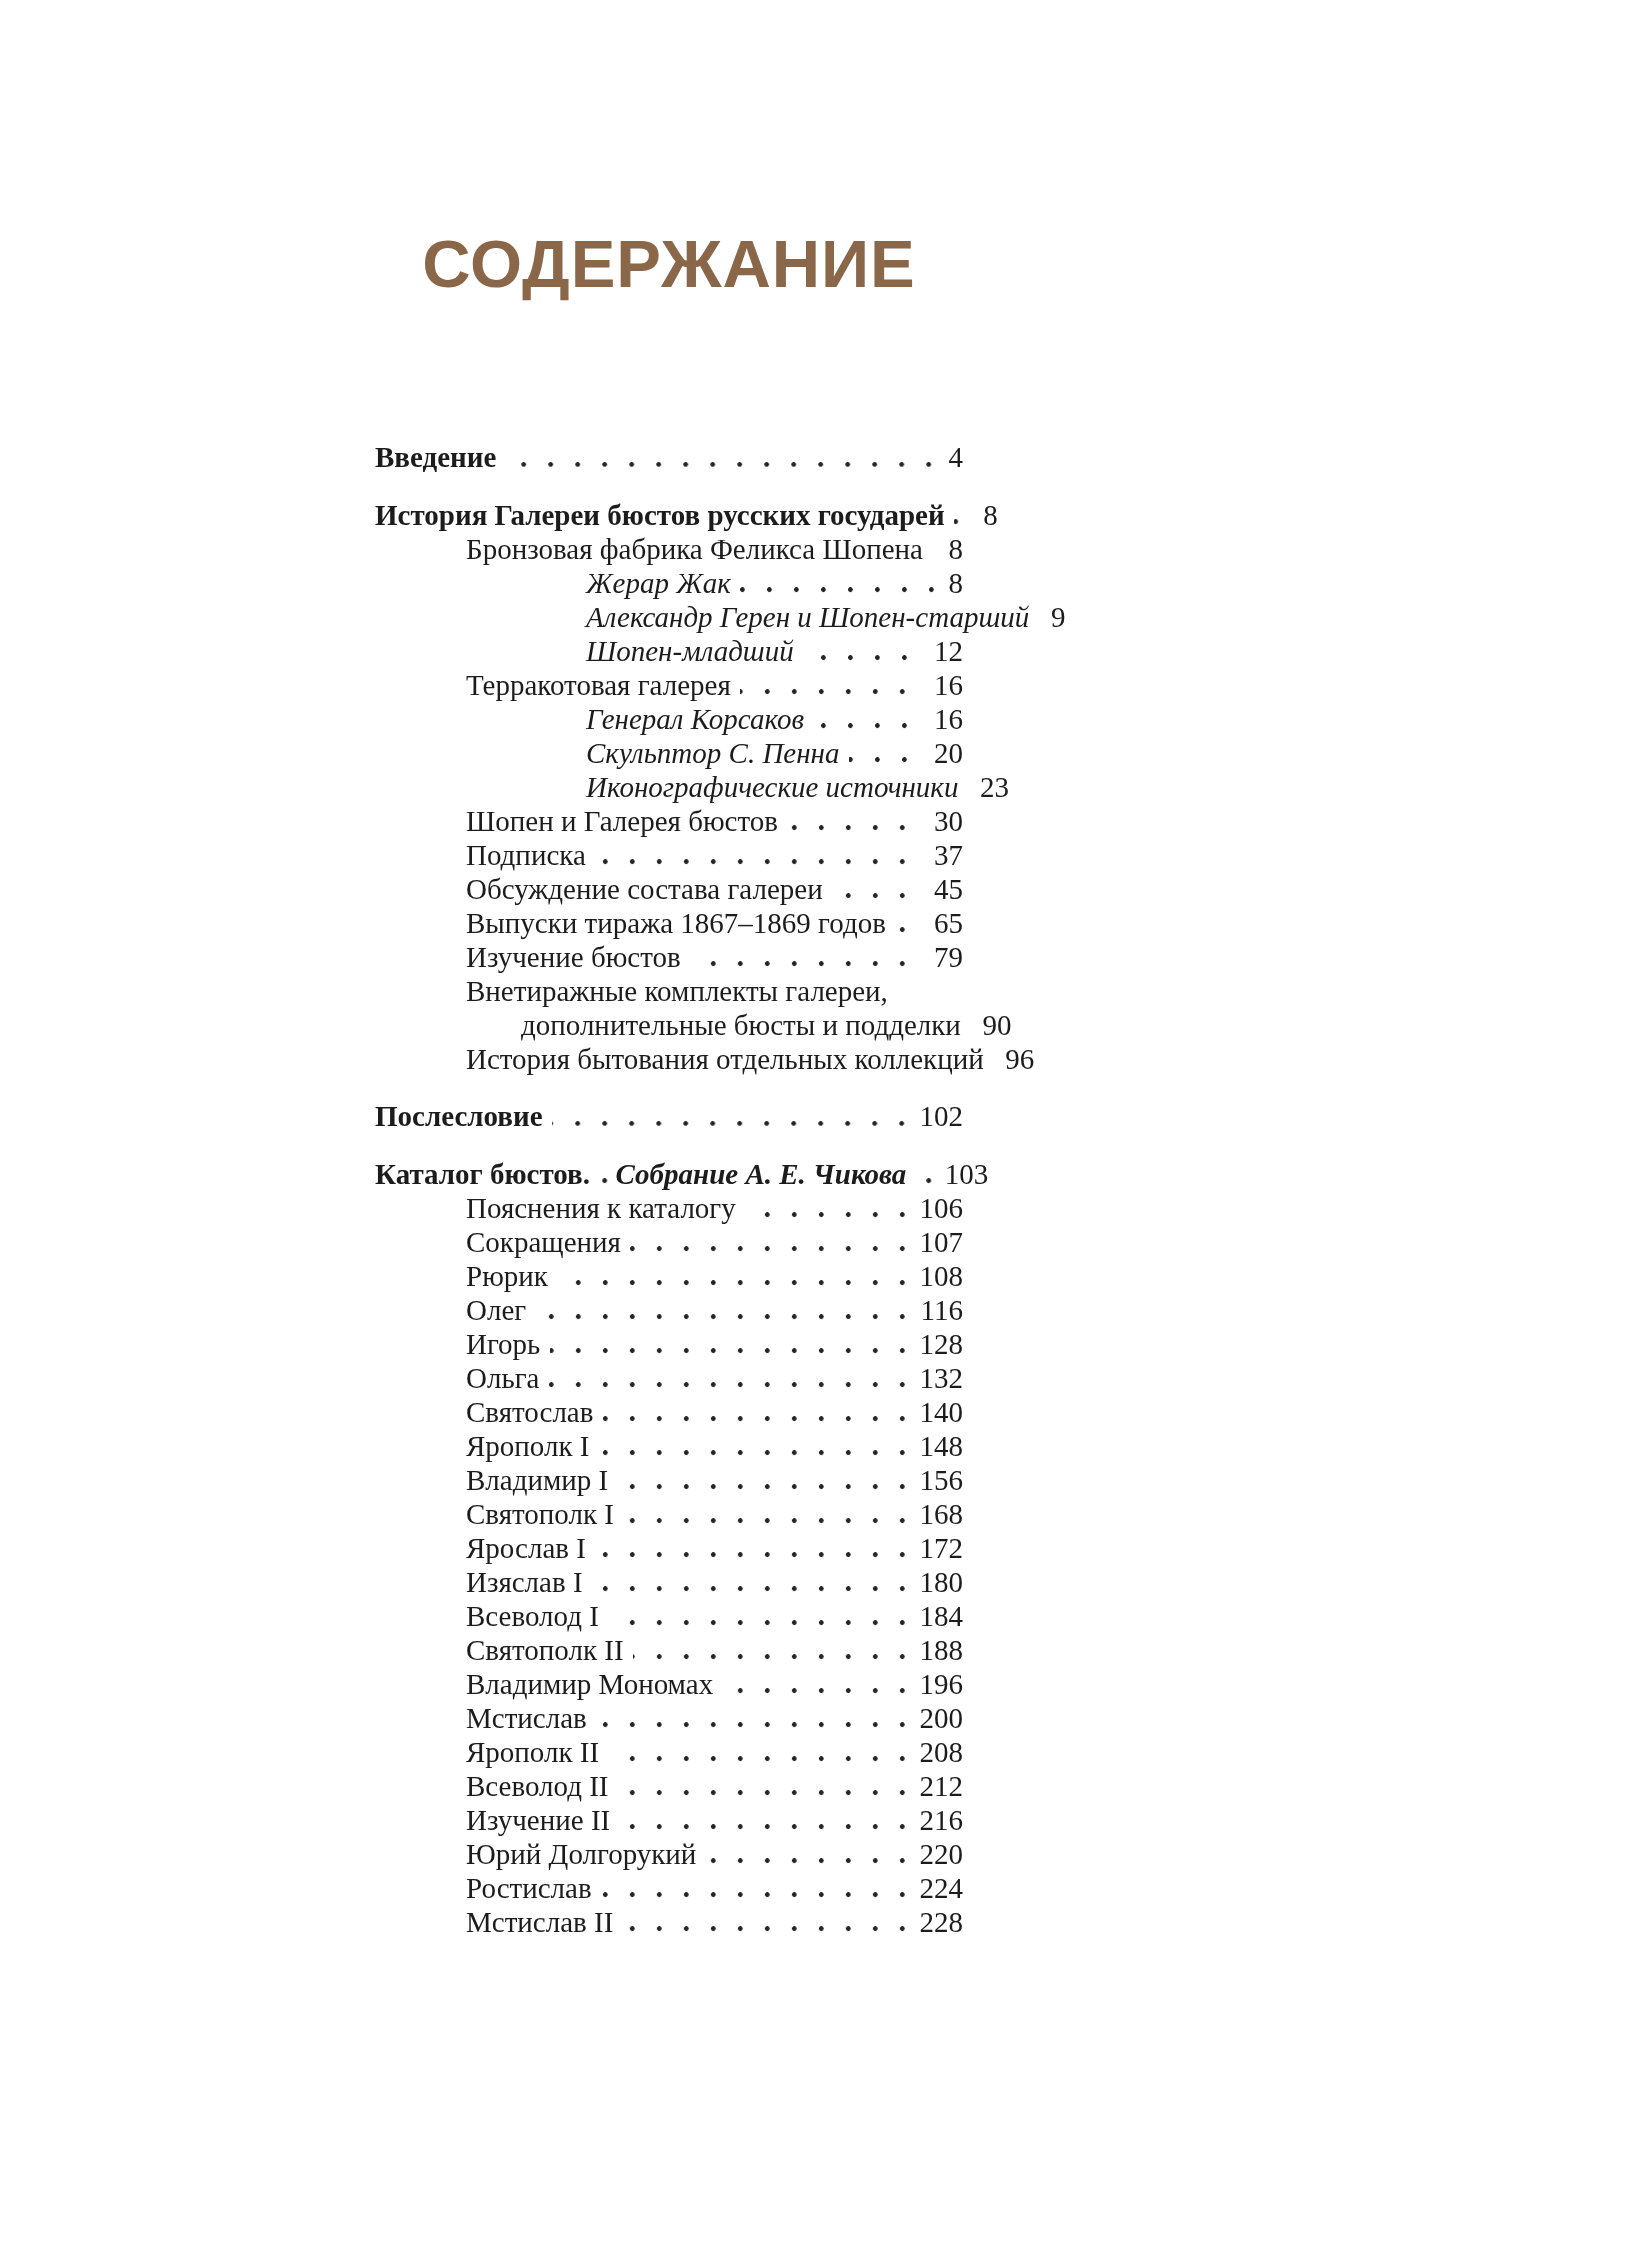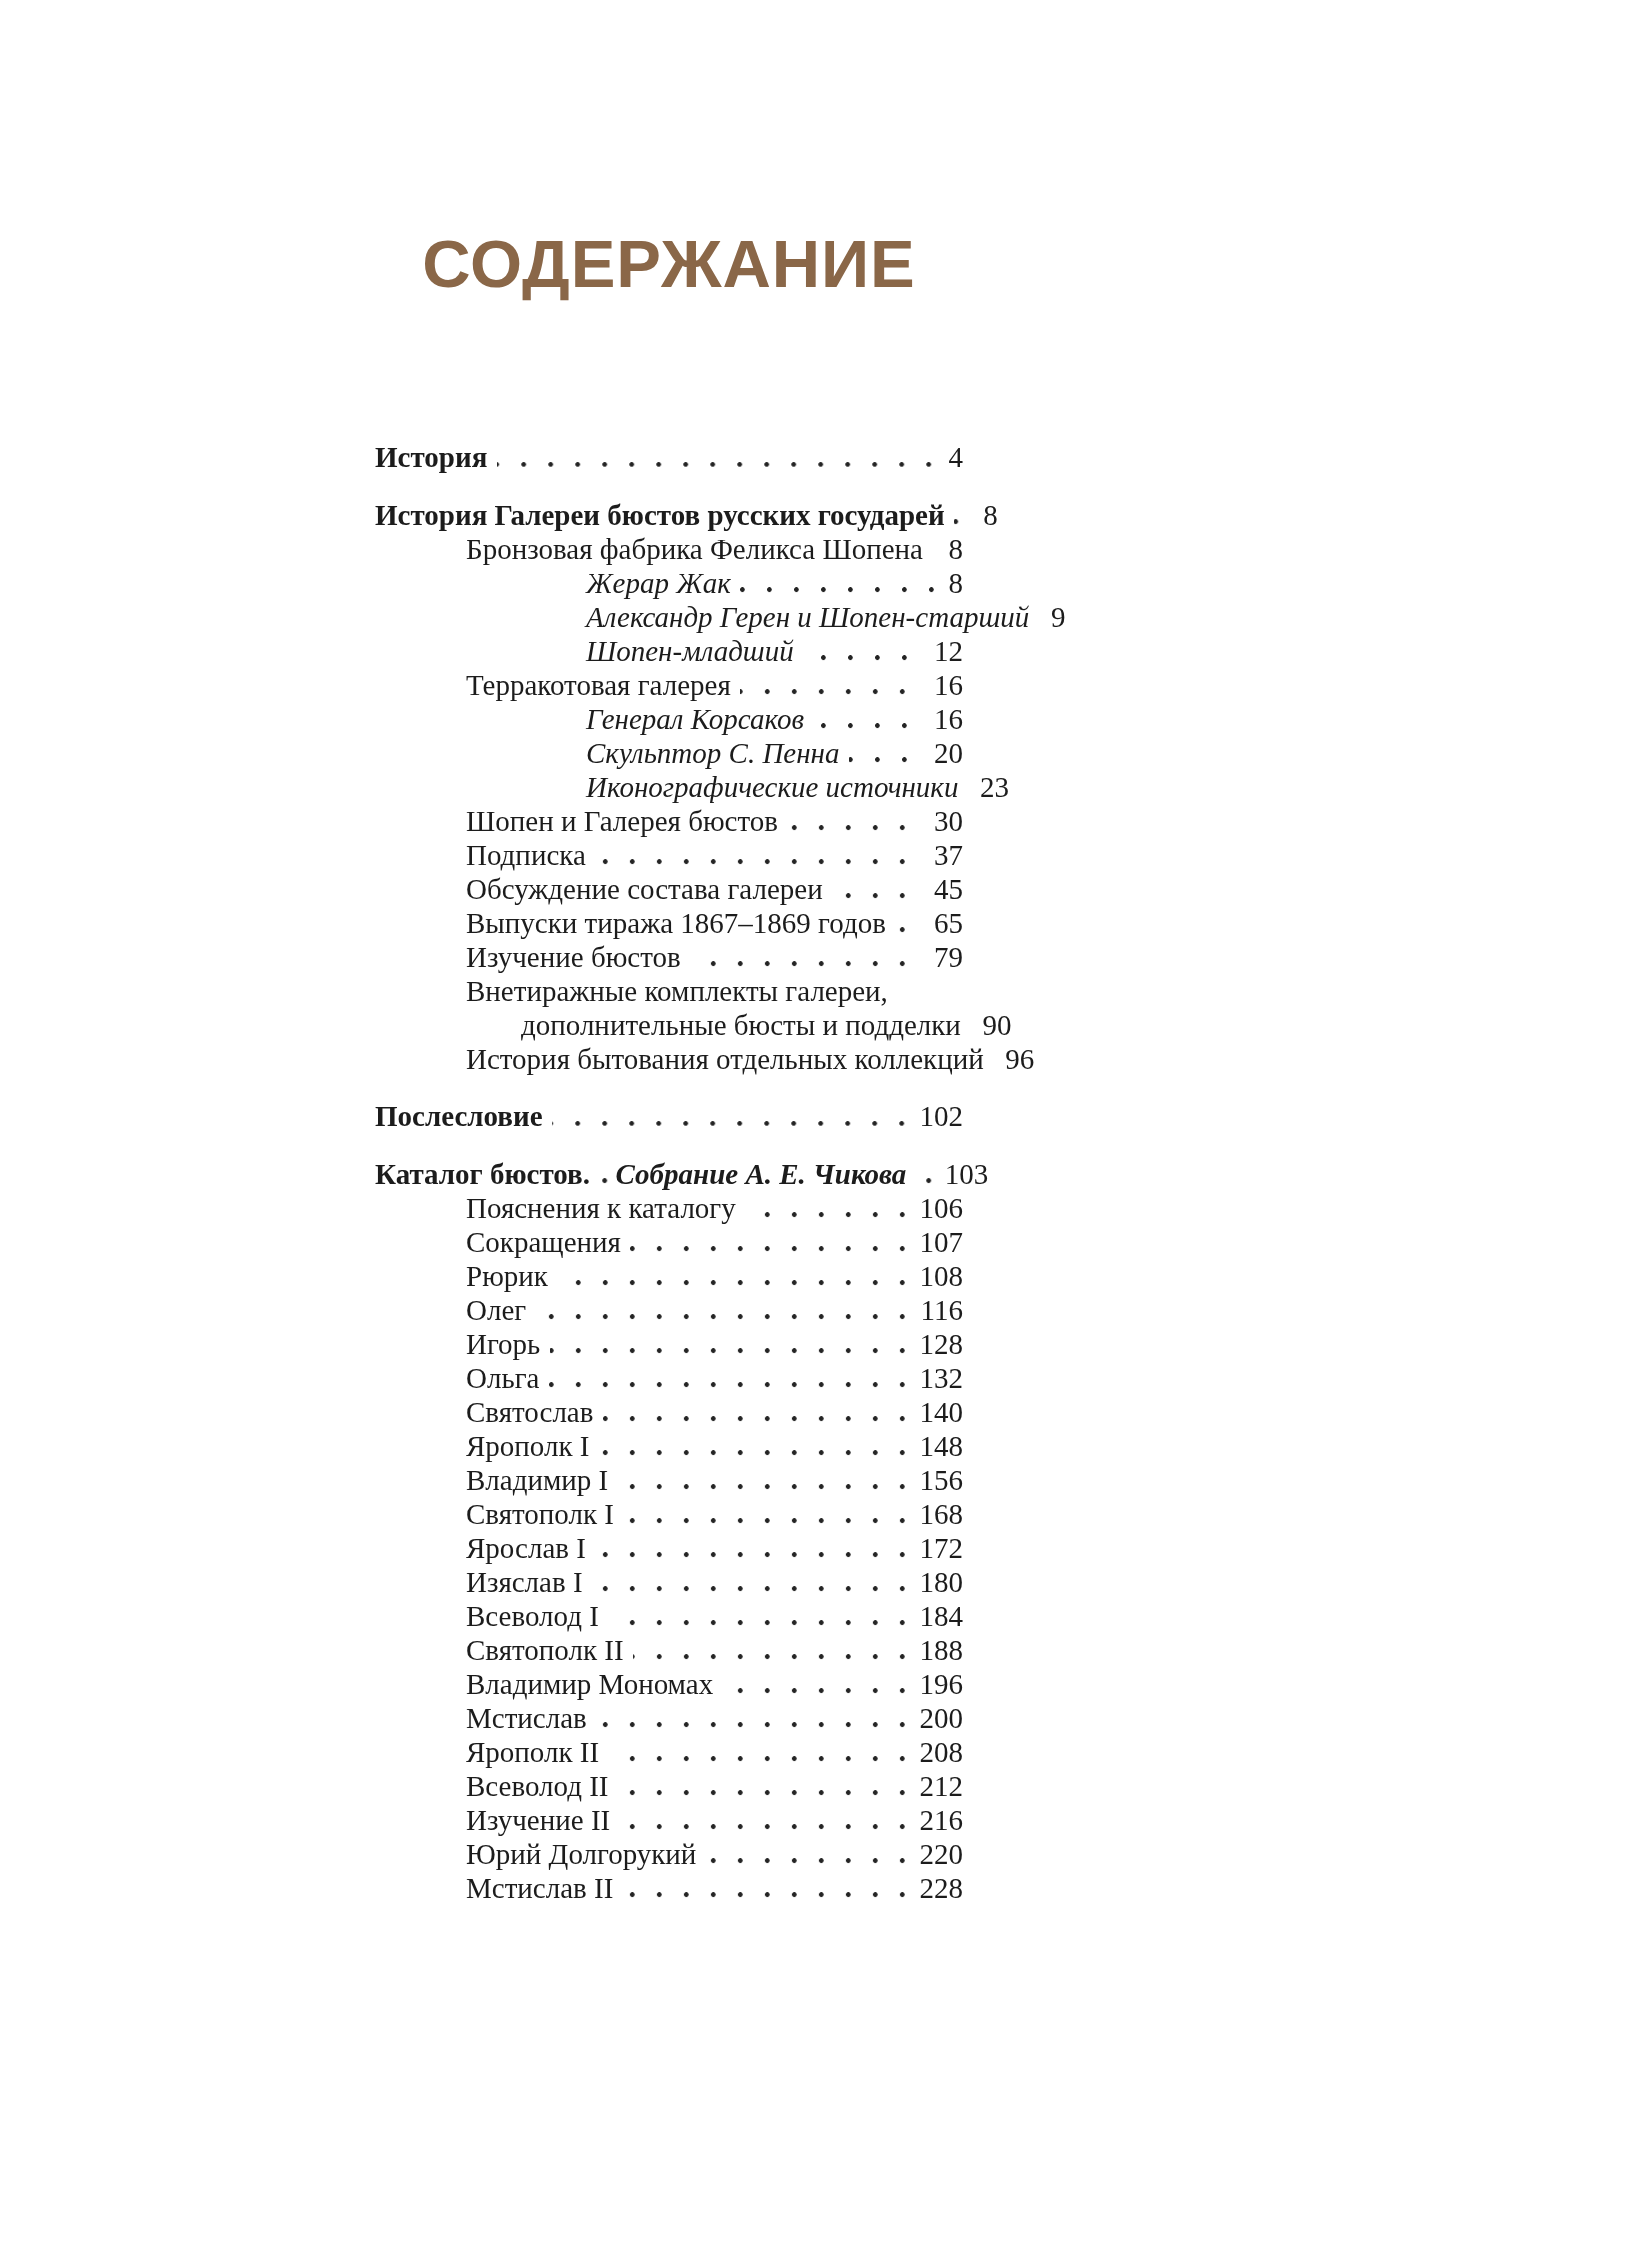"История" span.lbl { text: История -> Введение }
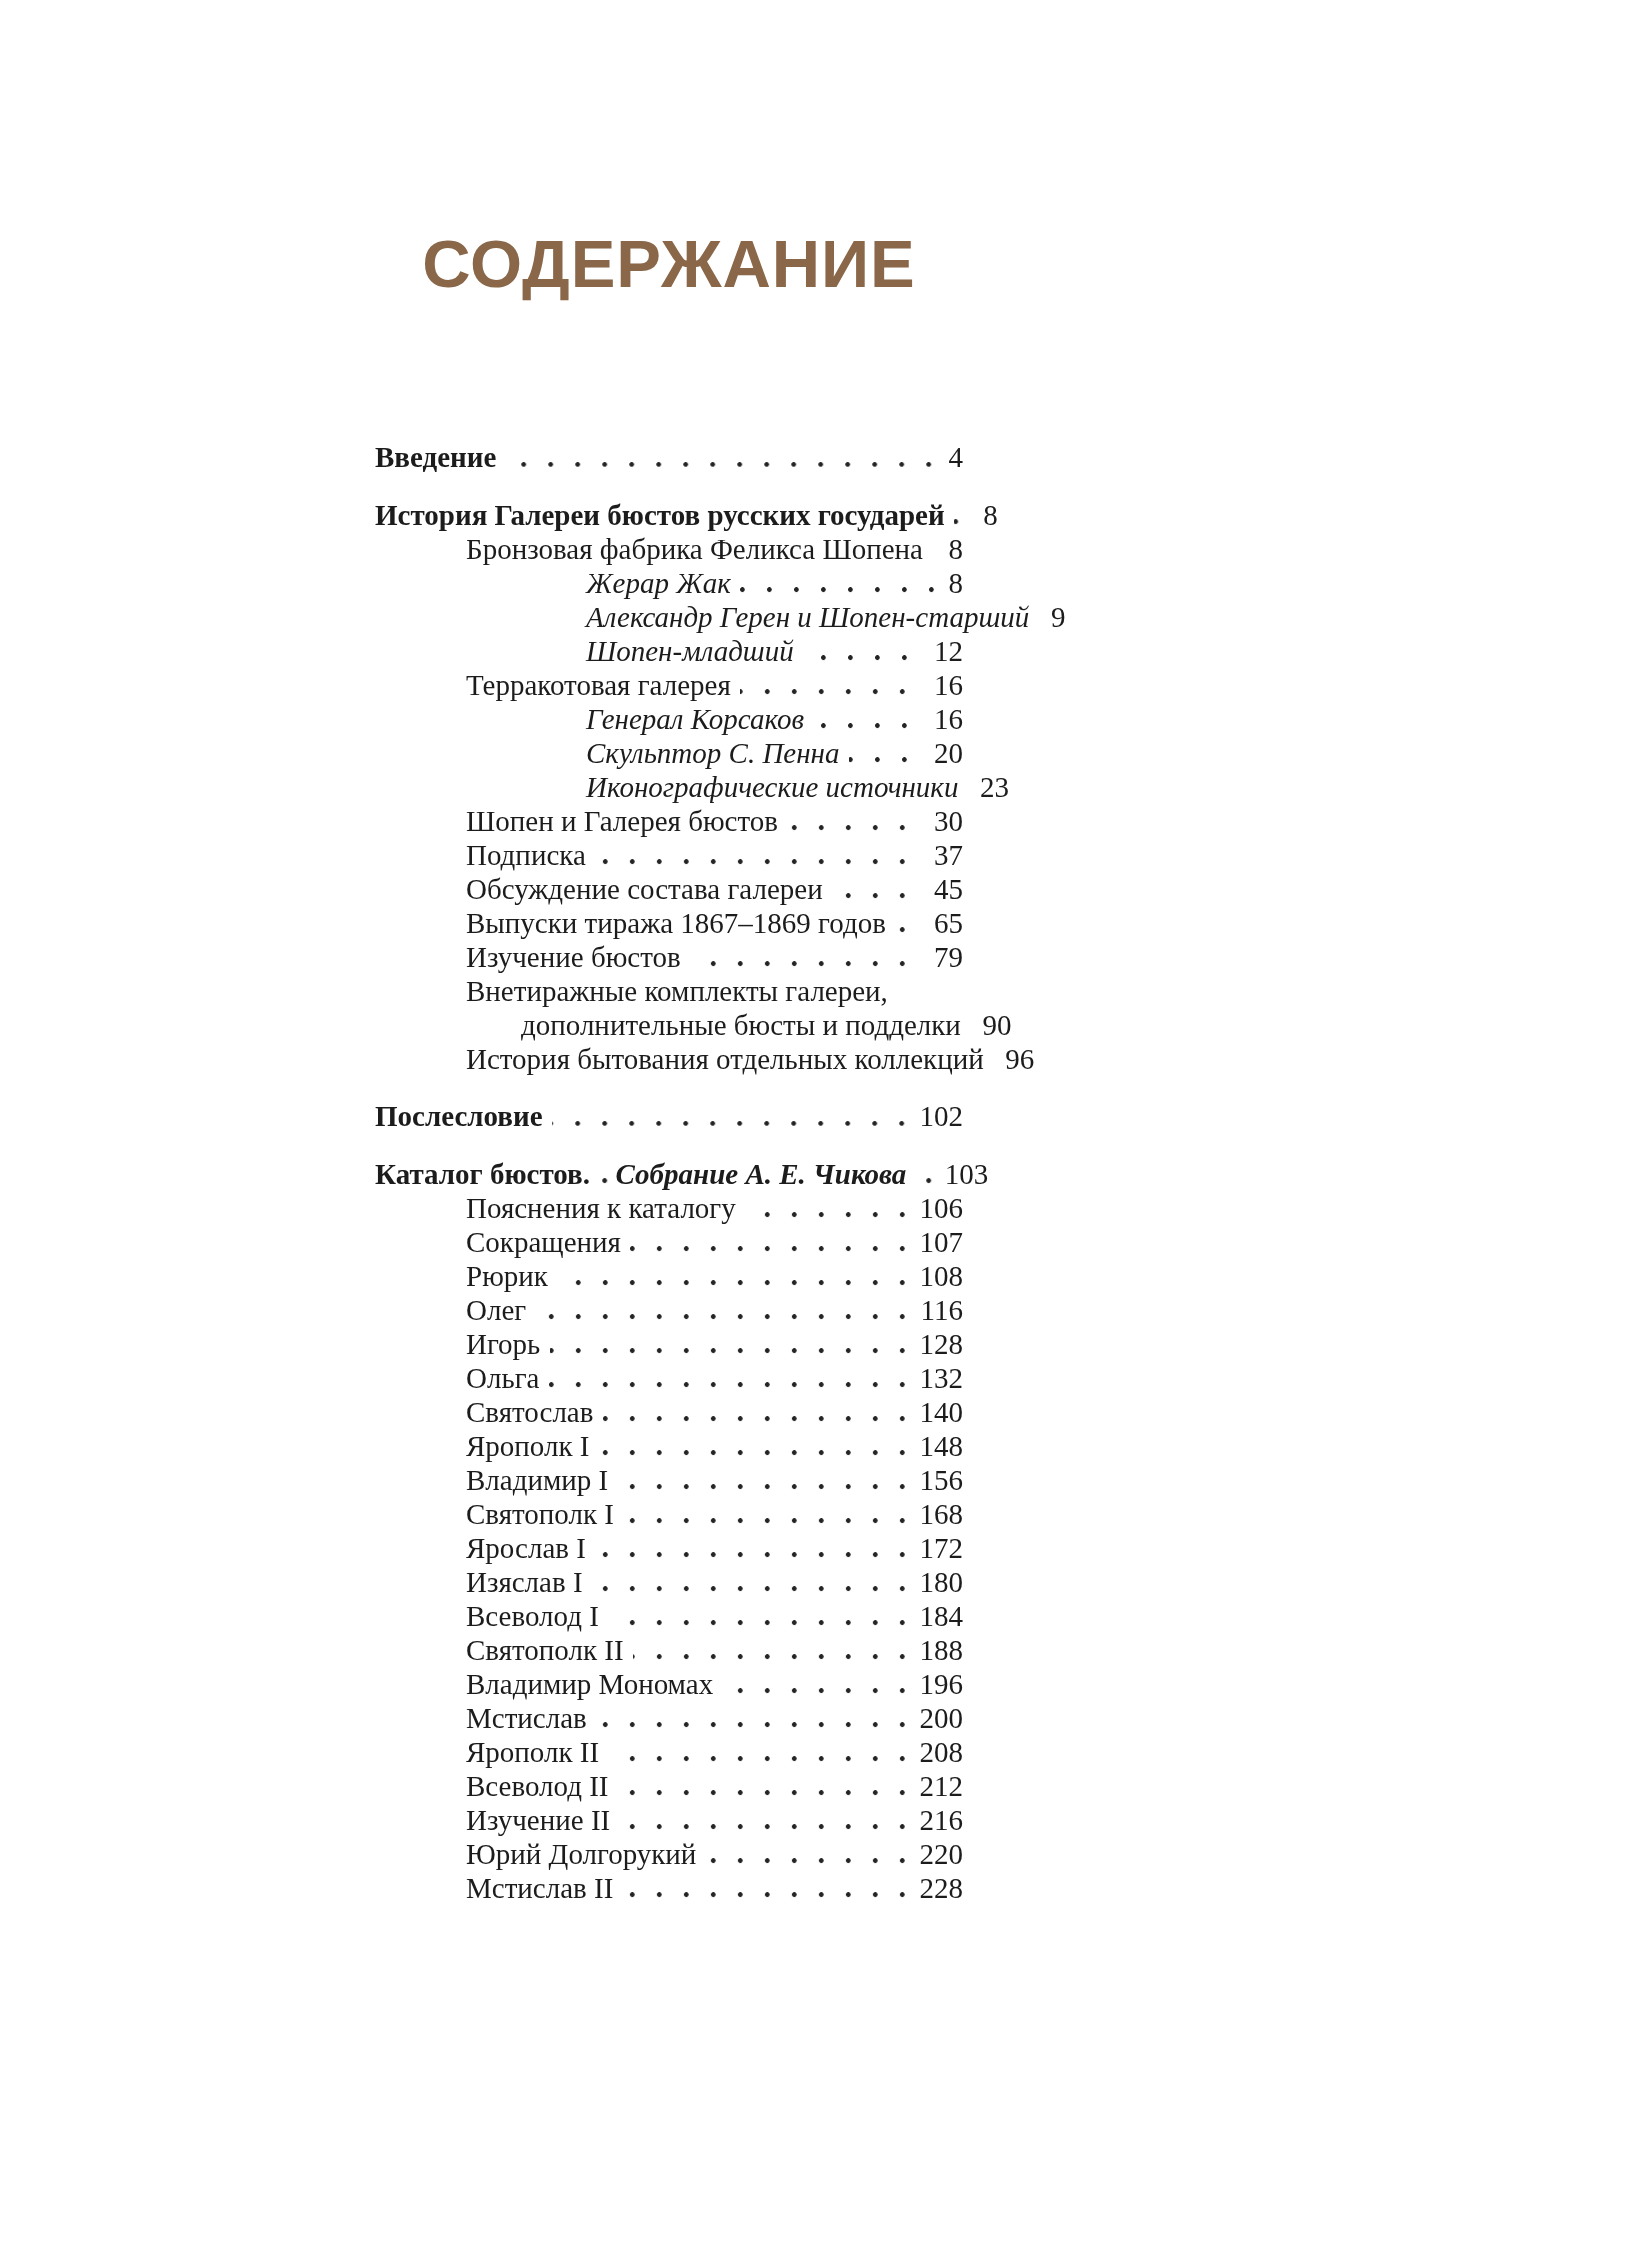"Ростислав" div.row { html: none -> <div> <span></span> <span>Ростислав</span> <span>224</span> </div> }
